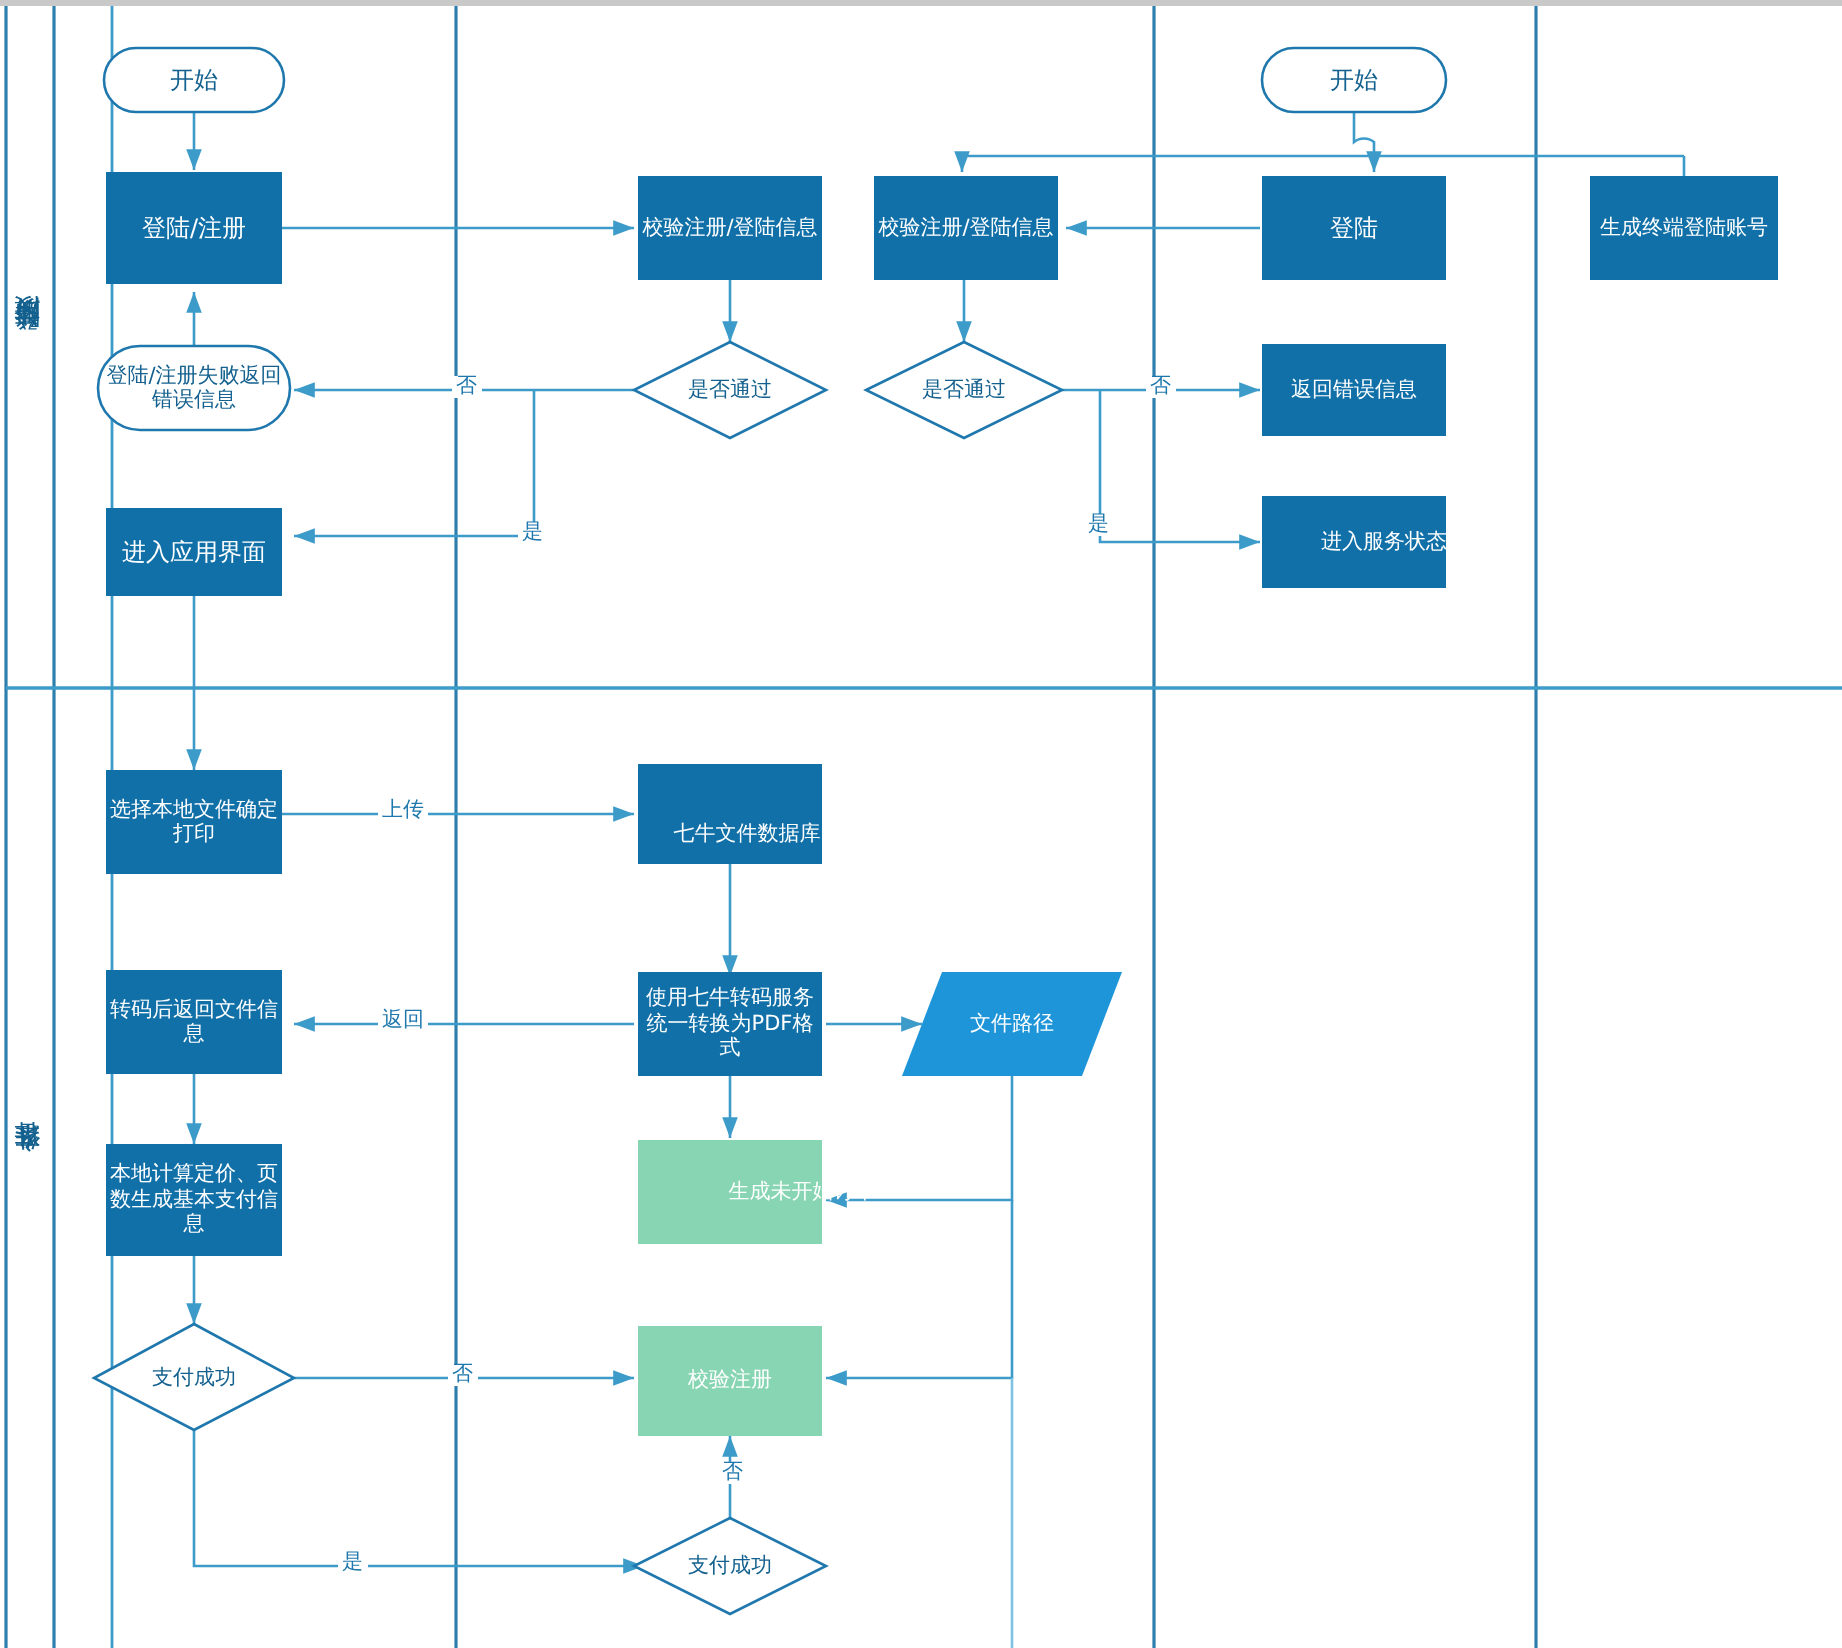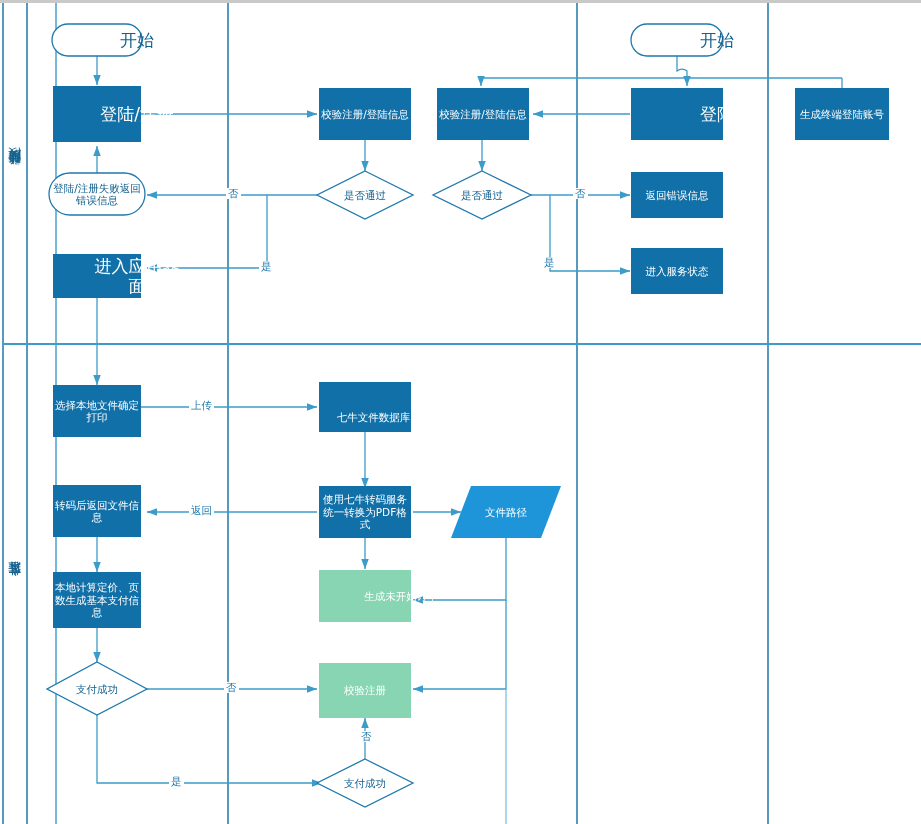"开始" .fs12 { font-size: 17px -> 12px; padding-left: 40px -> none }
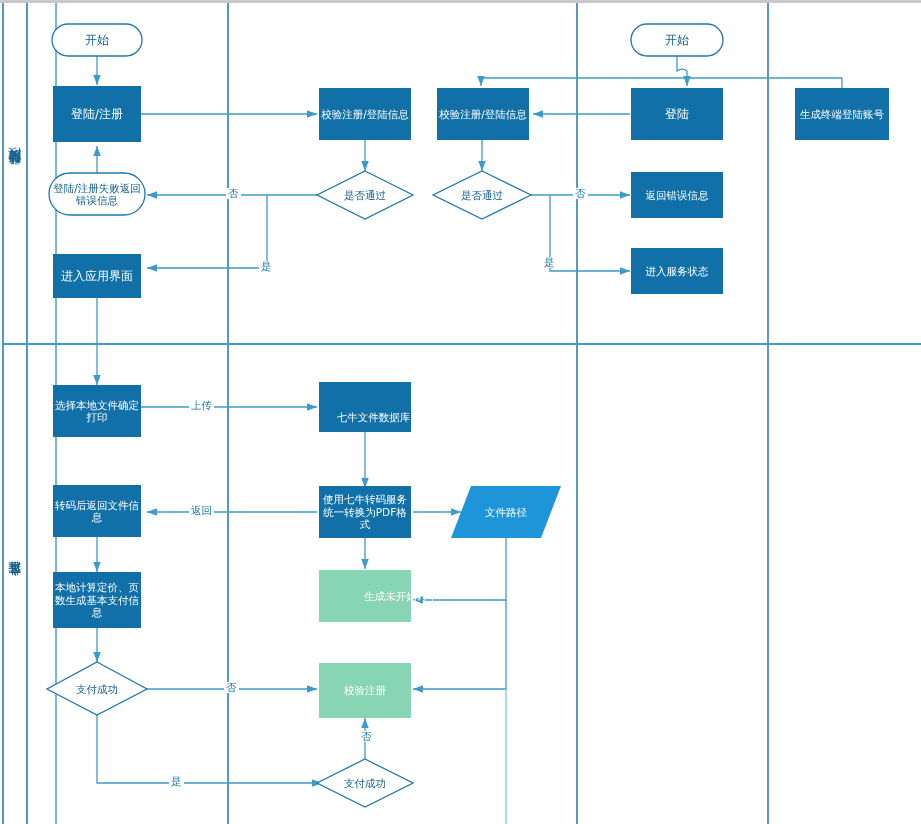"进入服务状态" div.nodelabel { left: 631px -> 646px }
